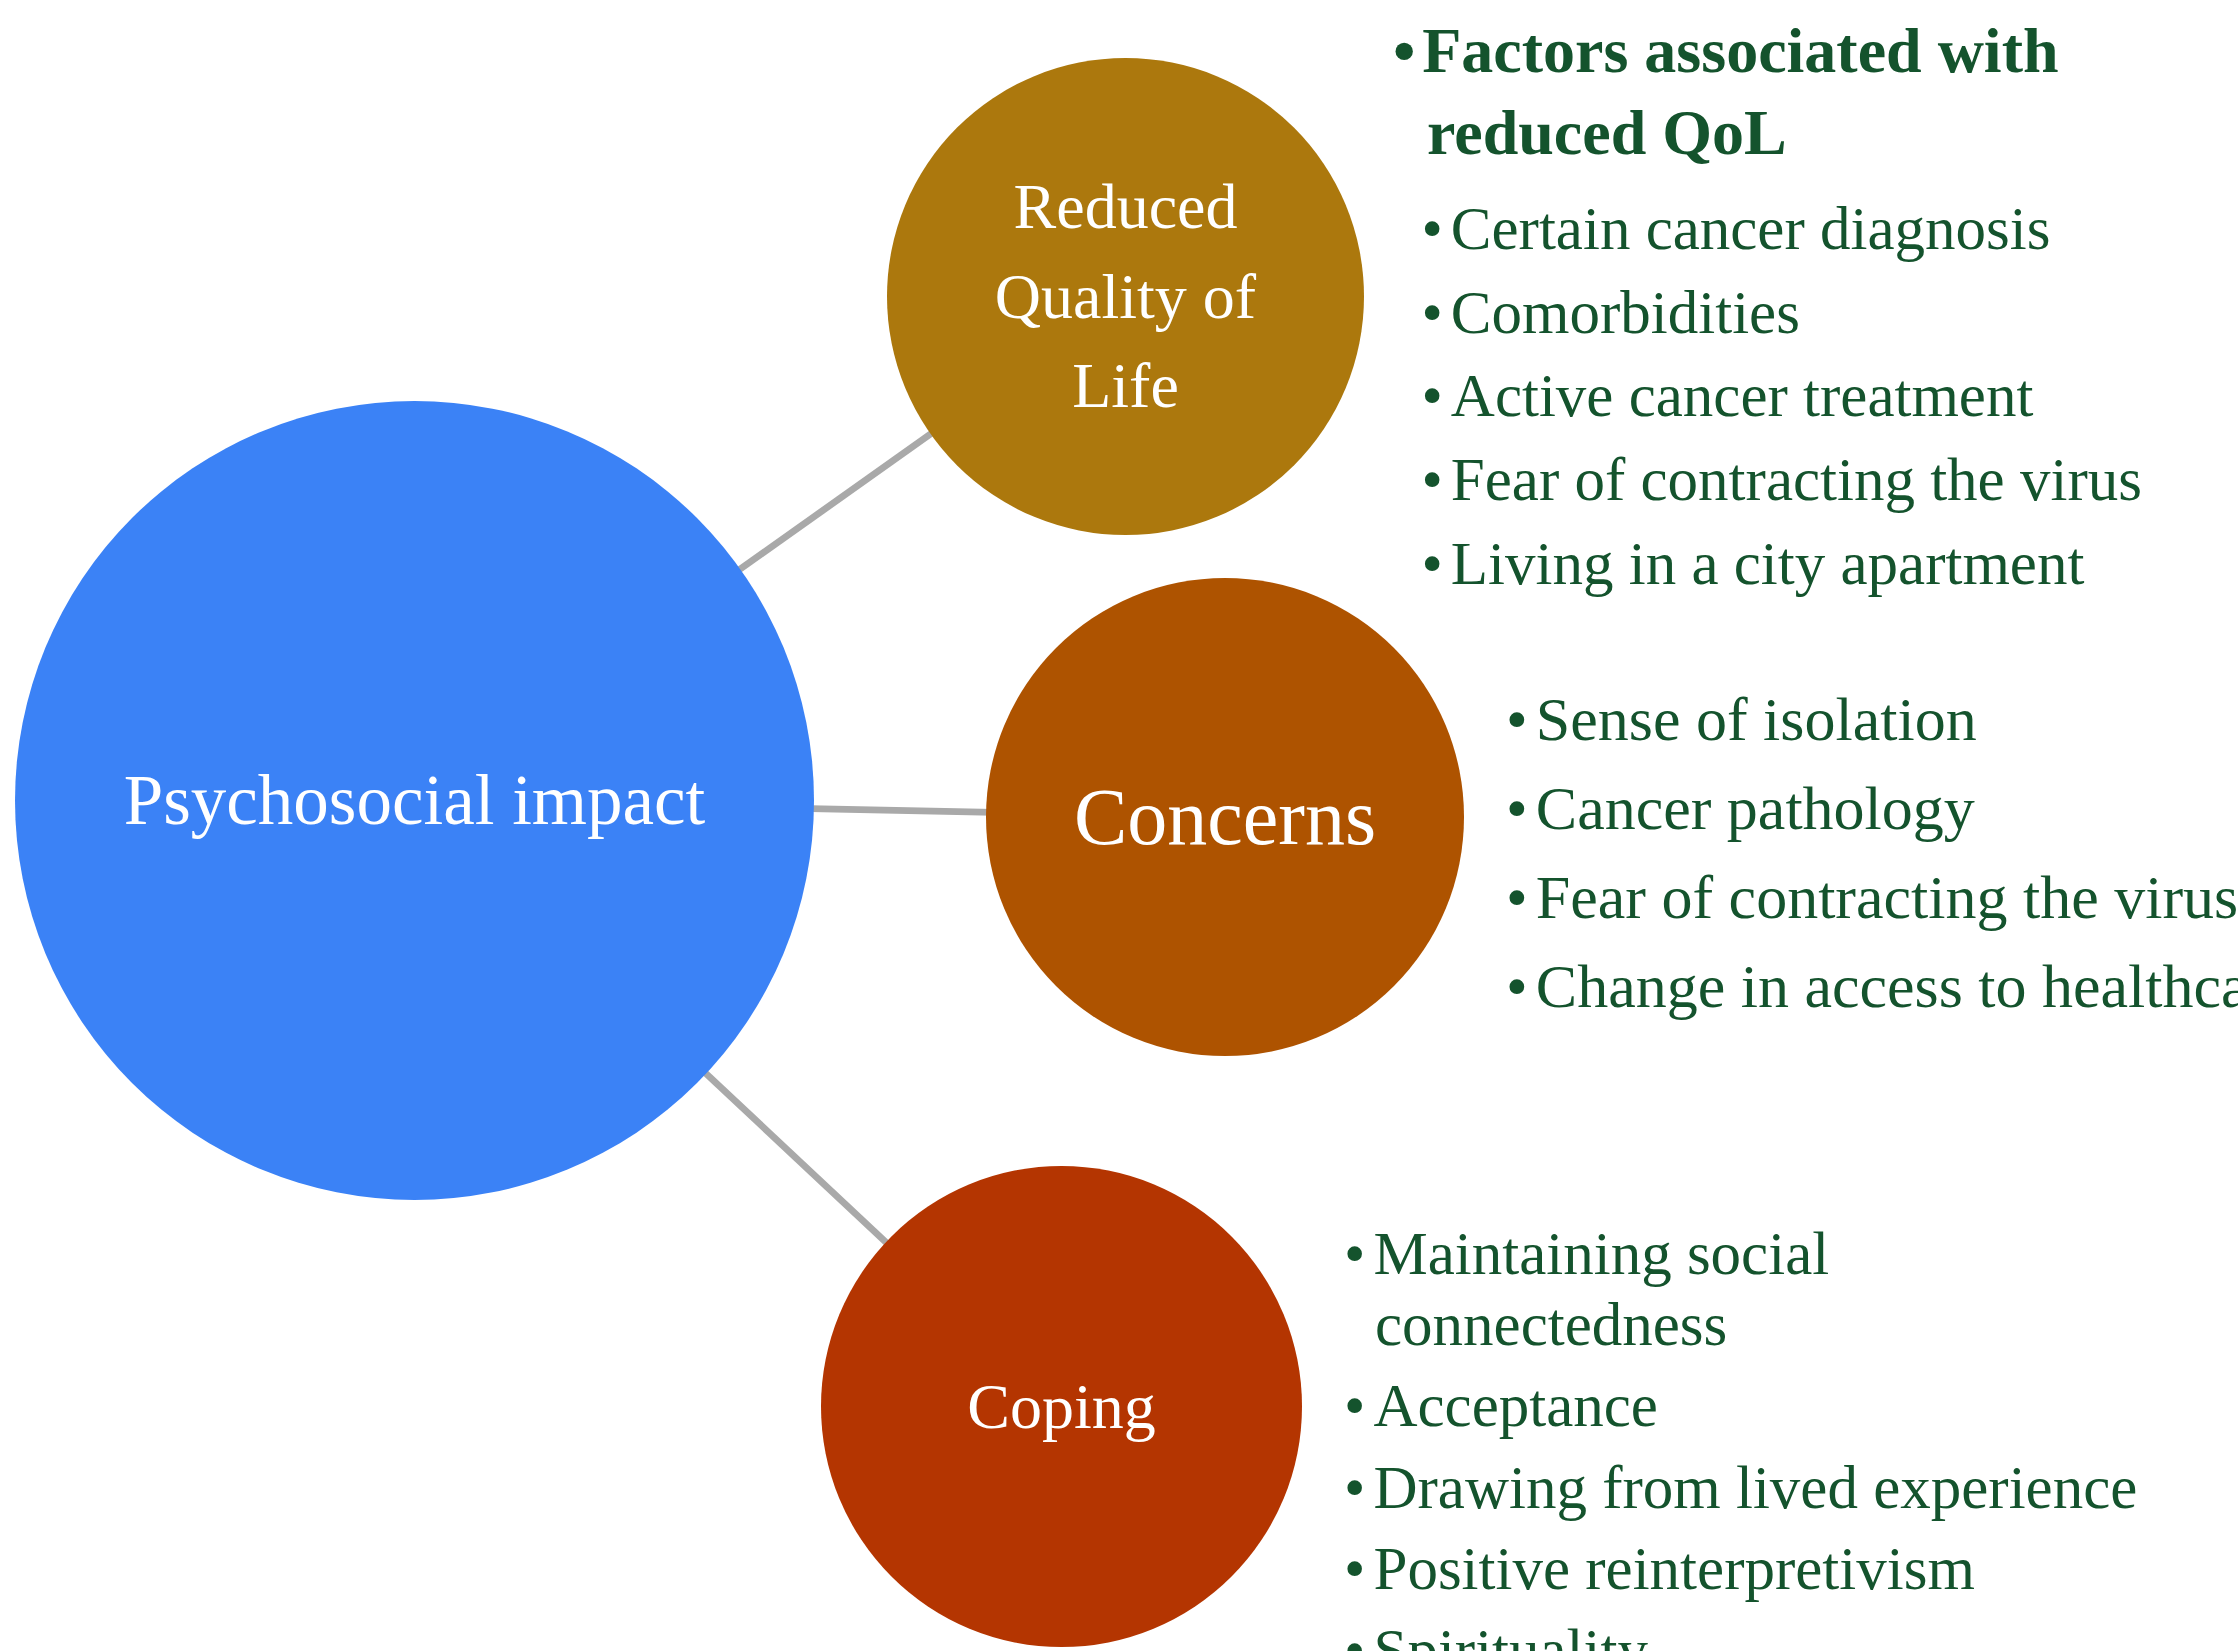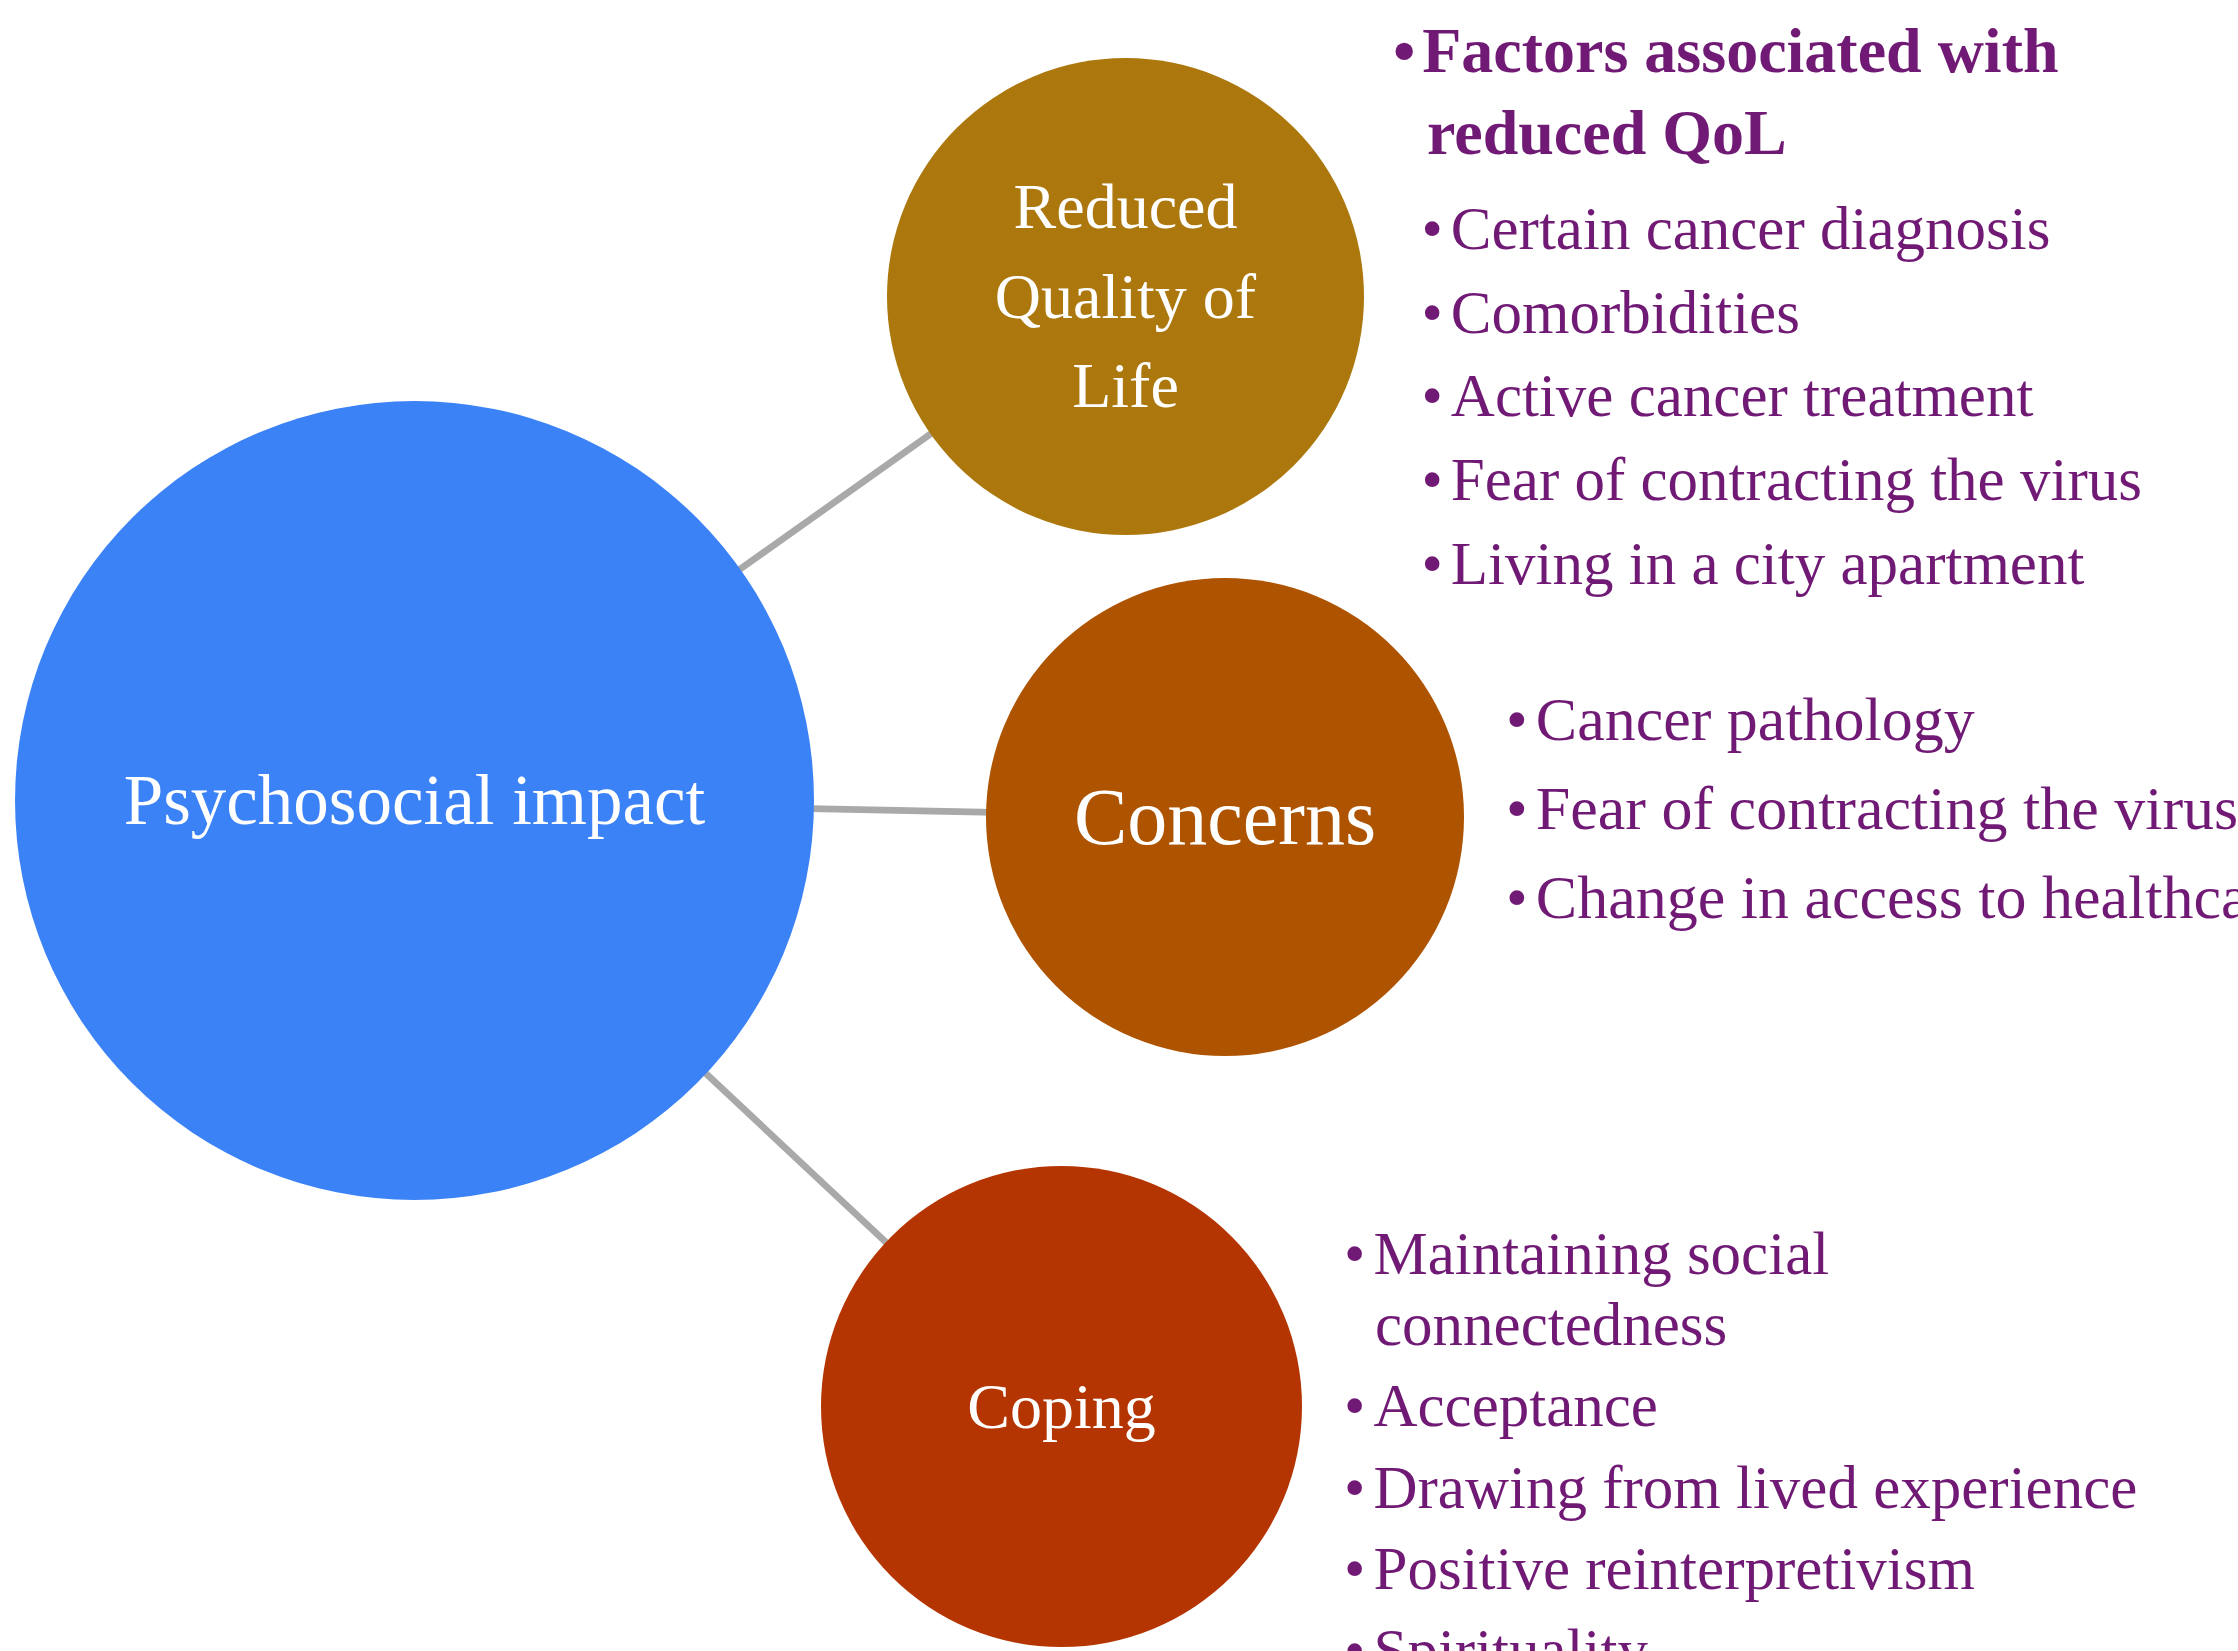"Factors associated with reduced QoL" .bullet-list { color: #701a75 -> #14532d }
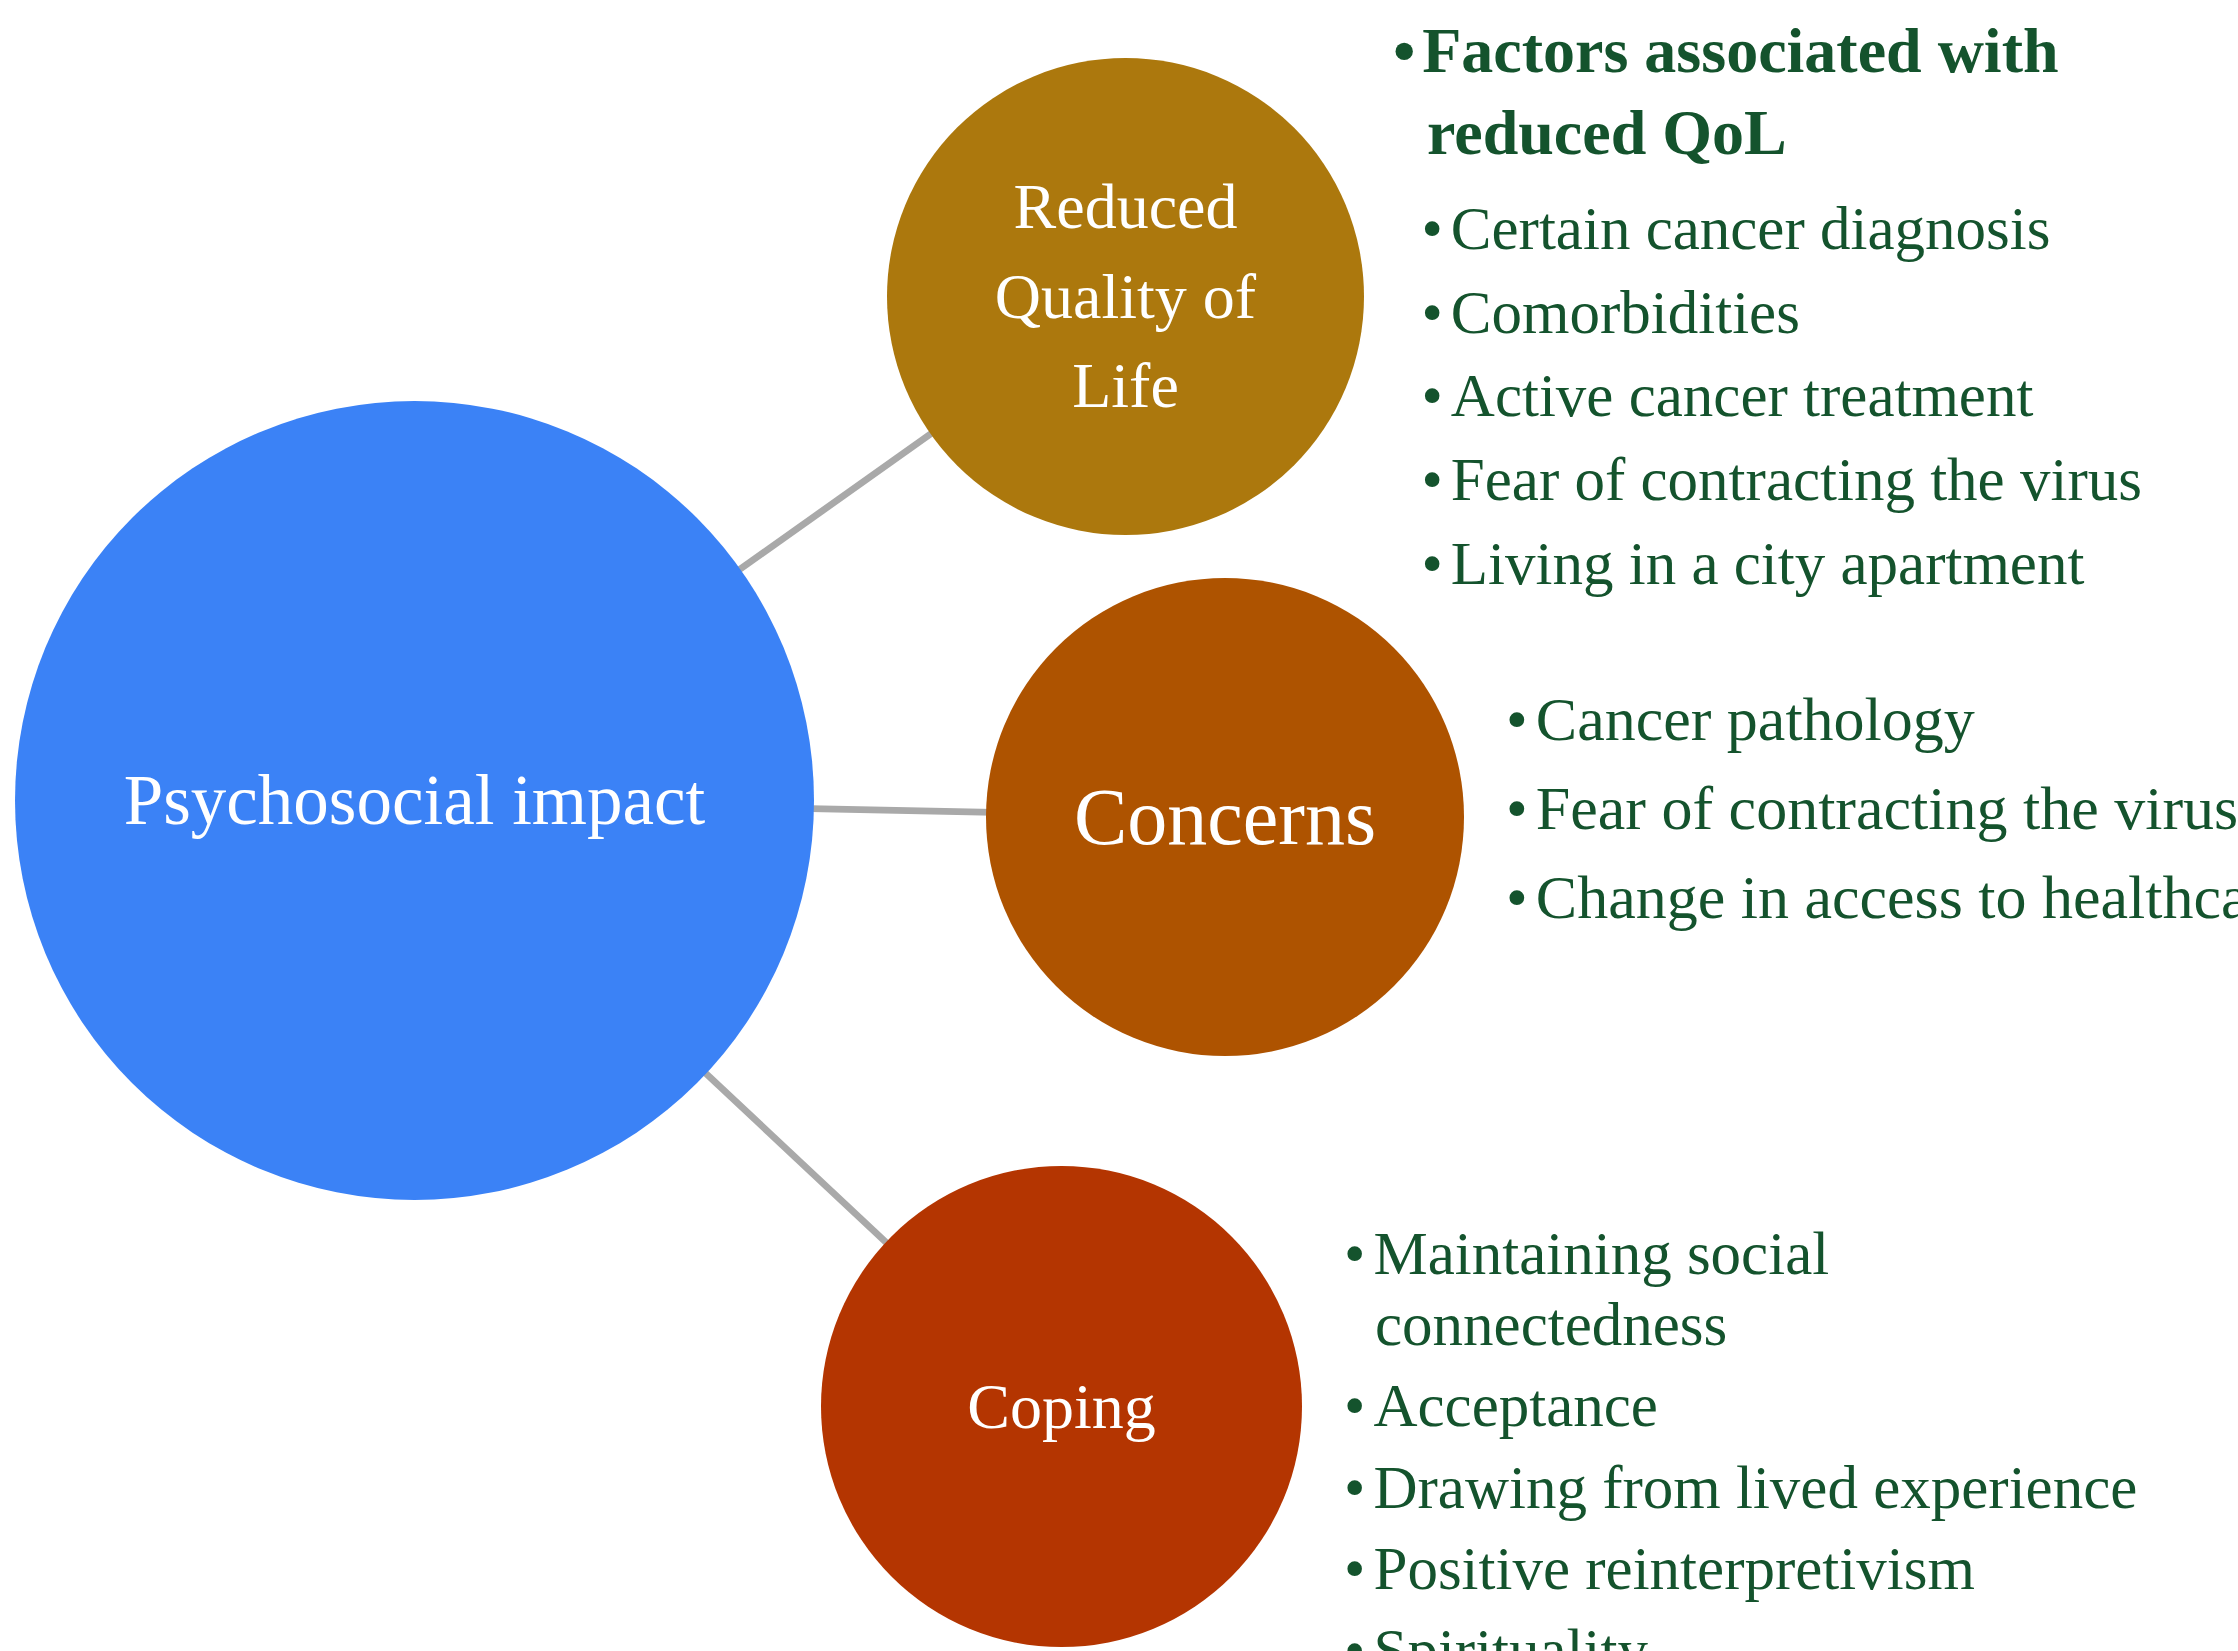"Sense of isolation" li { html: none -> <li>Sense of isolation</li> }
